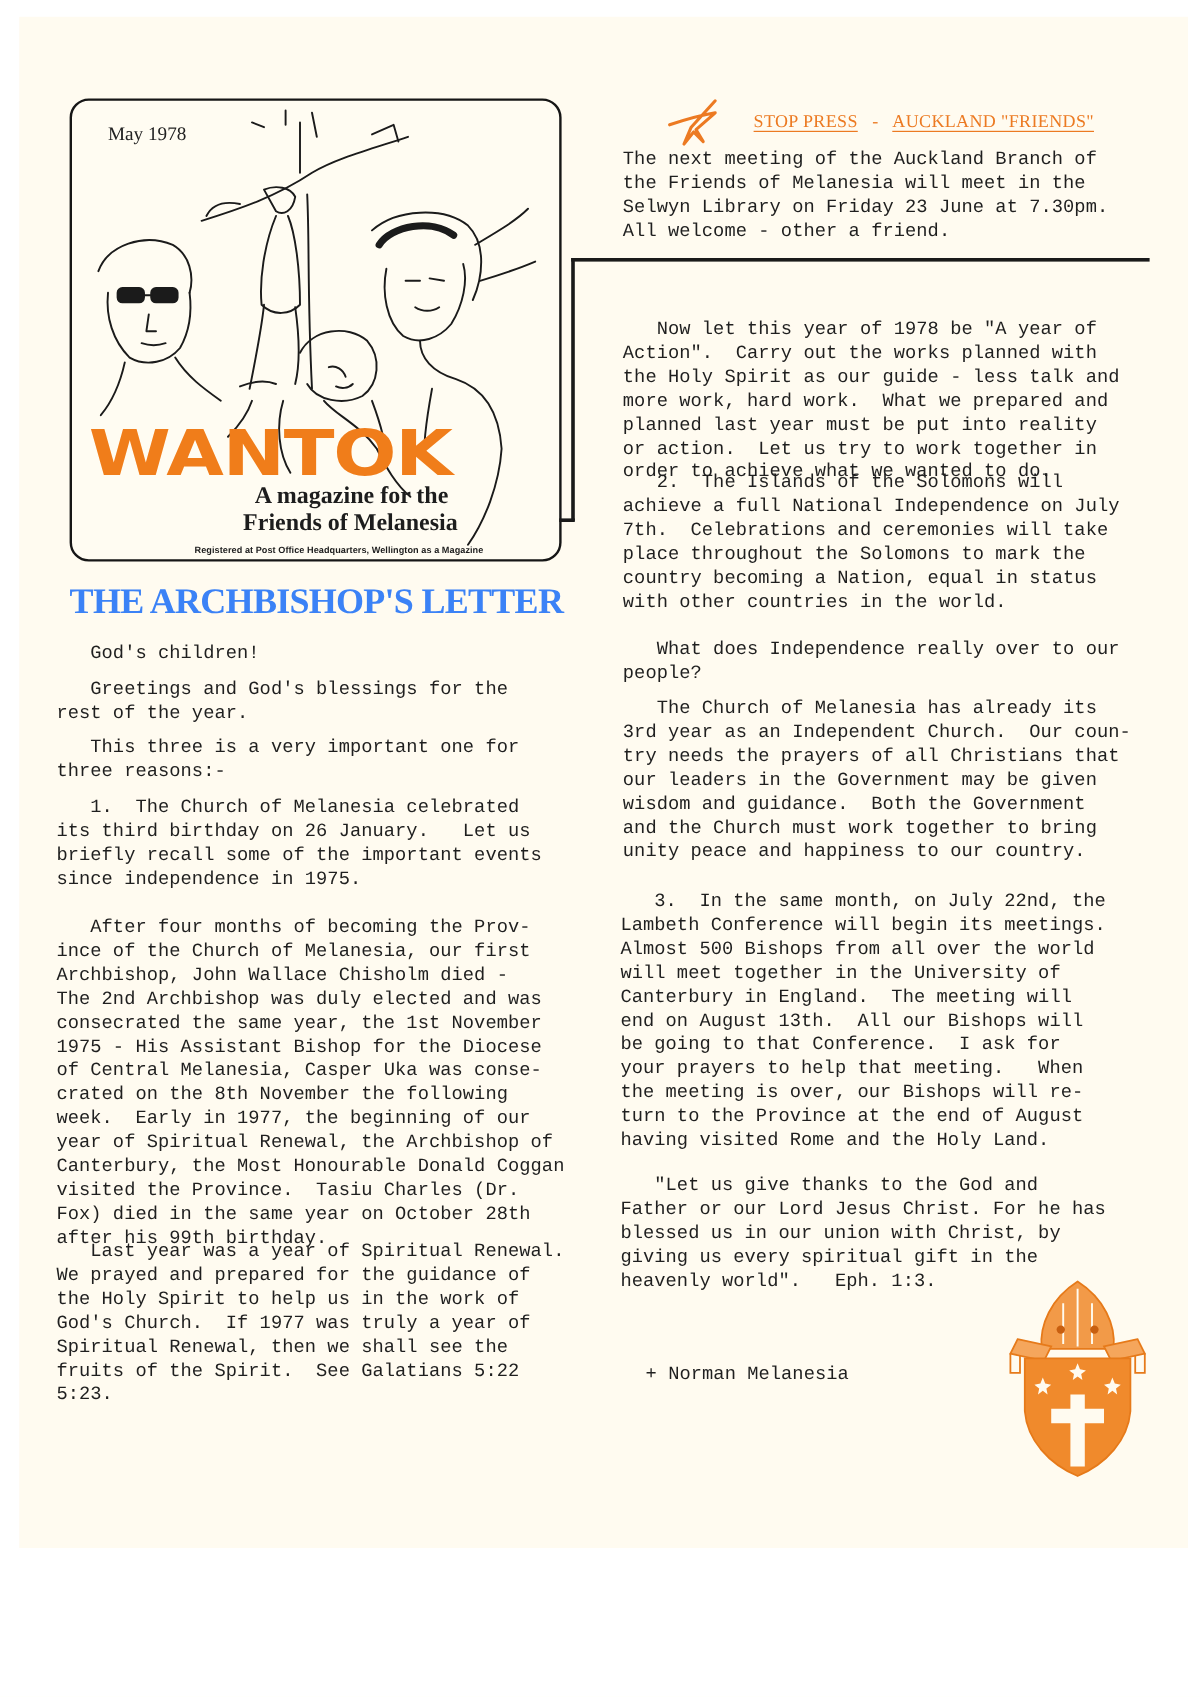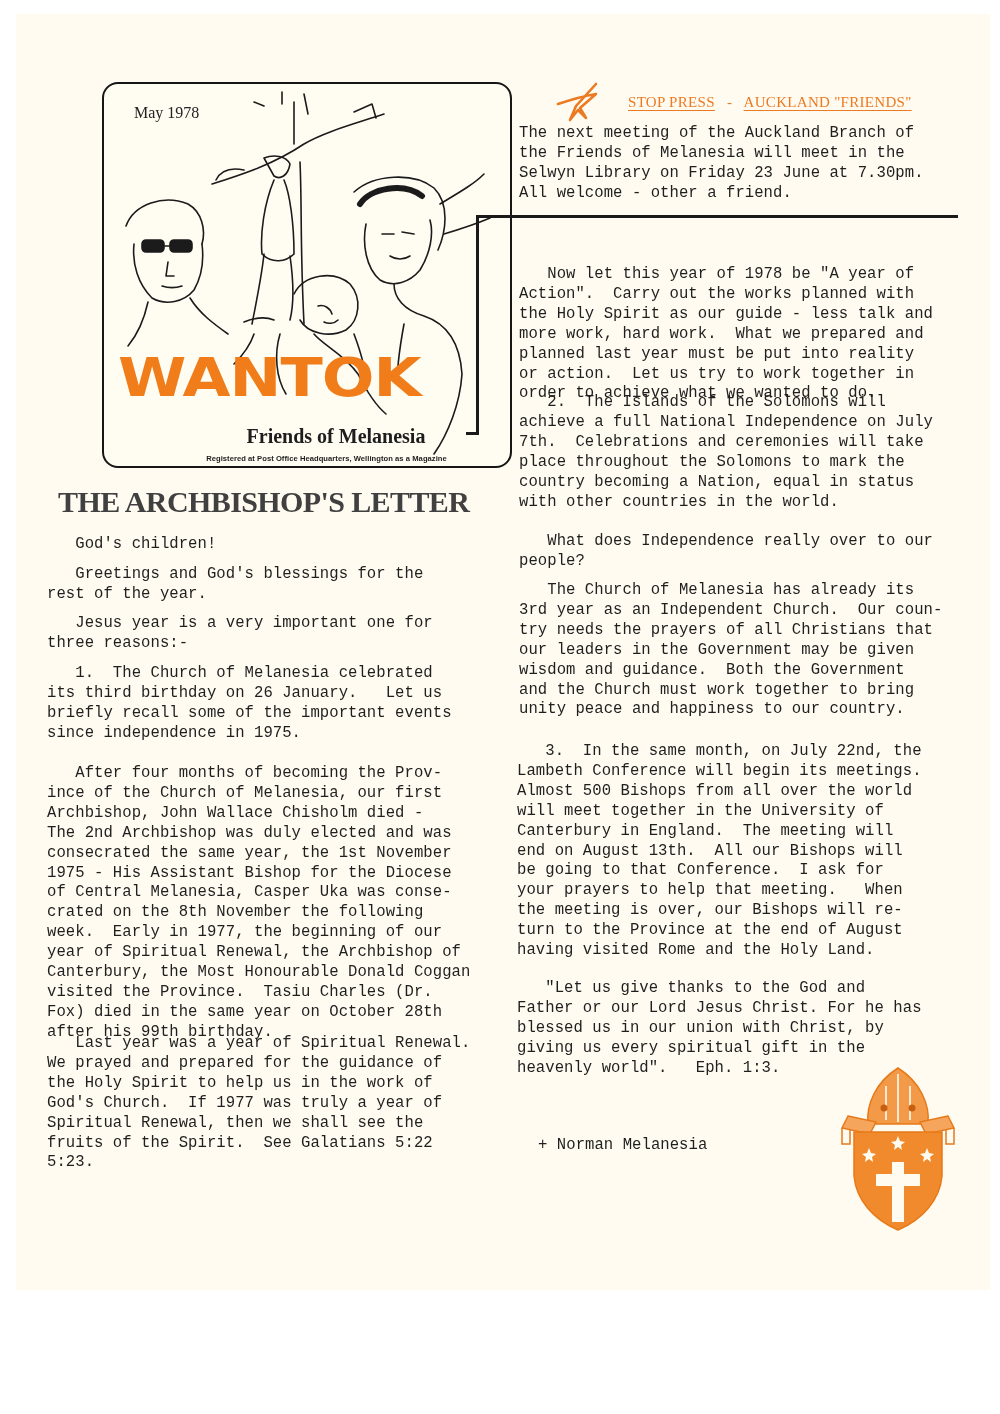"May 1978" .cover { margin-left: 44px -> none }
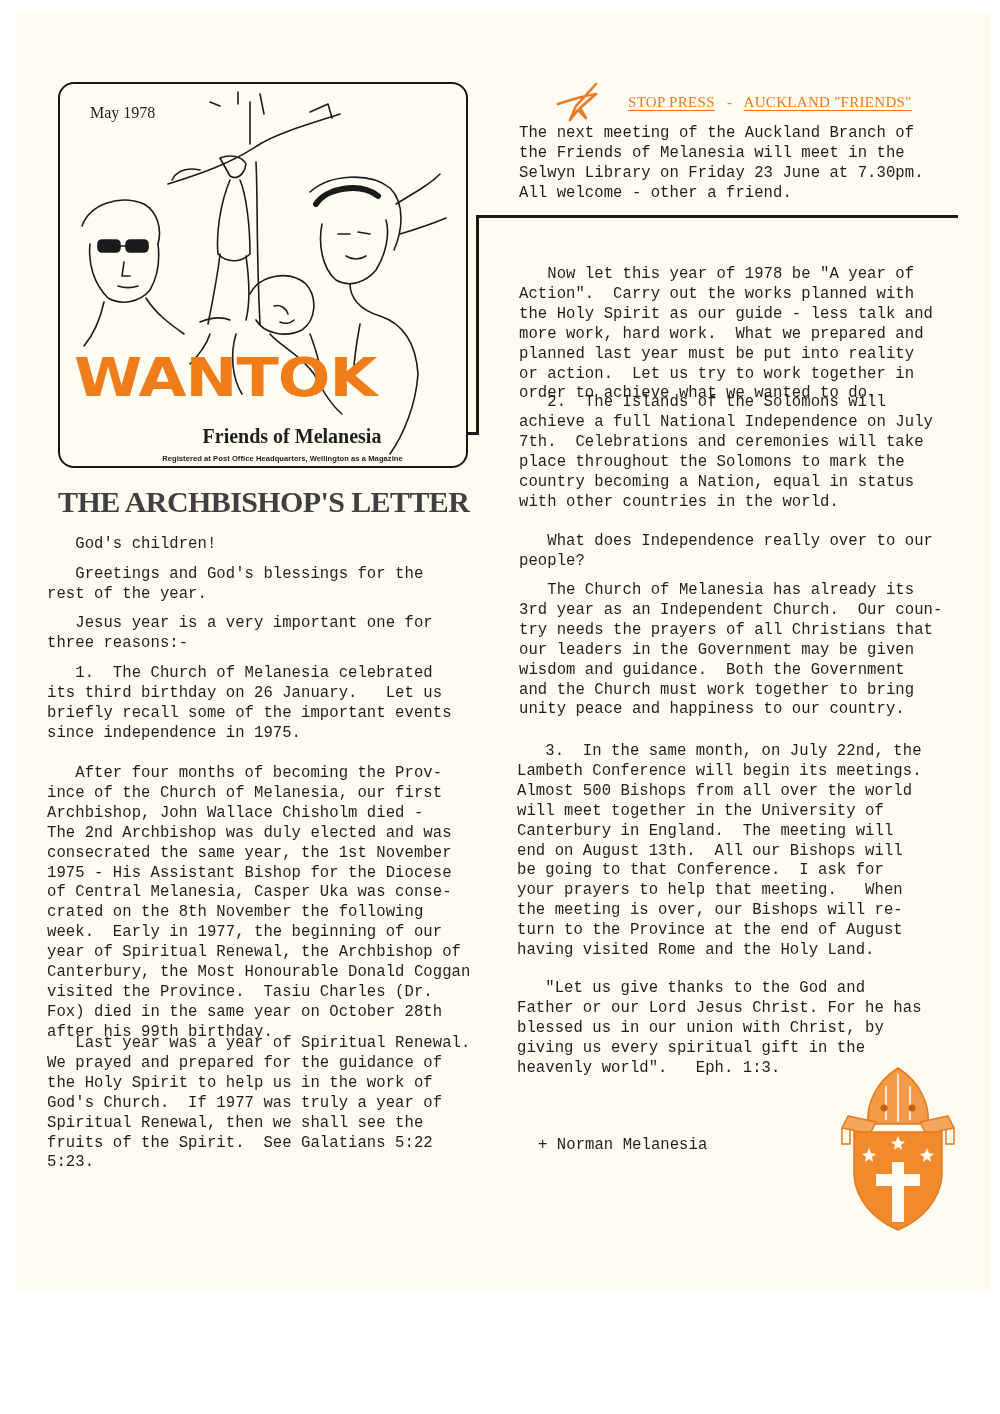"A magazine for the" div.tagline { html: none -> <div>A magazine for the</div> }
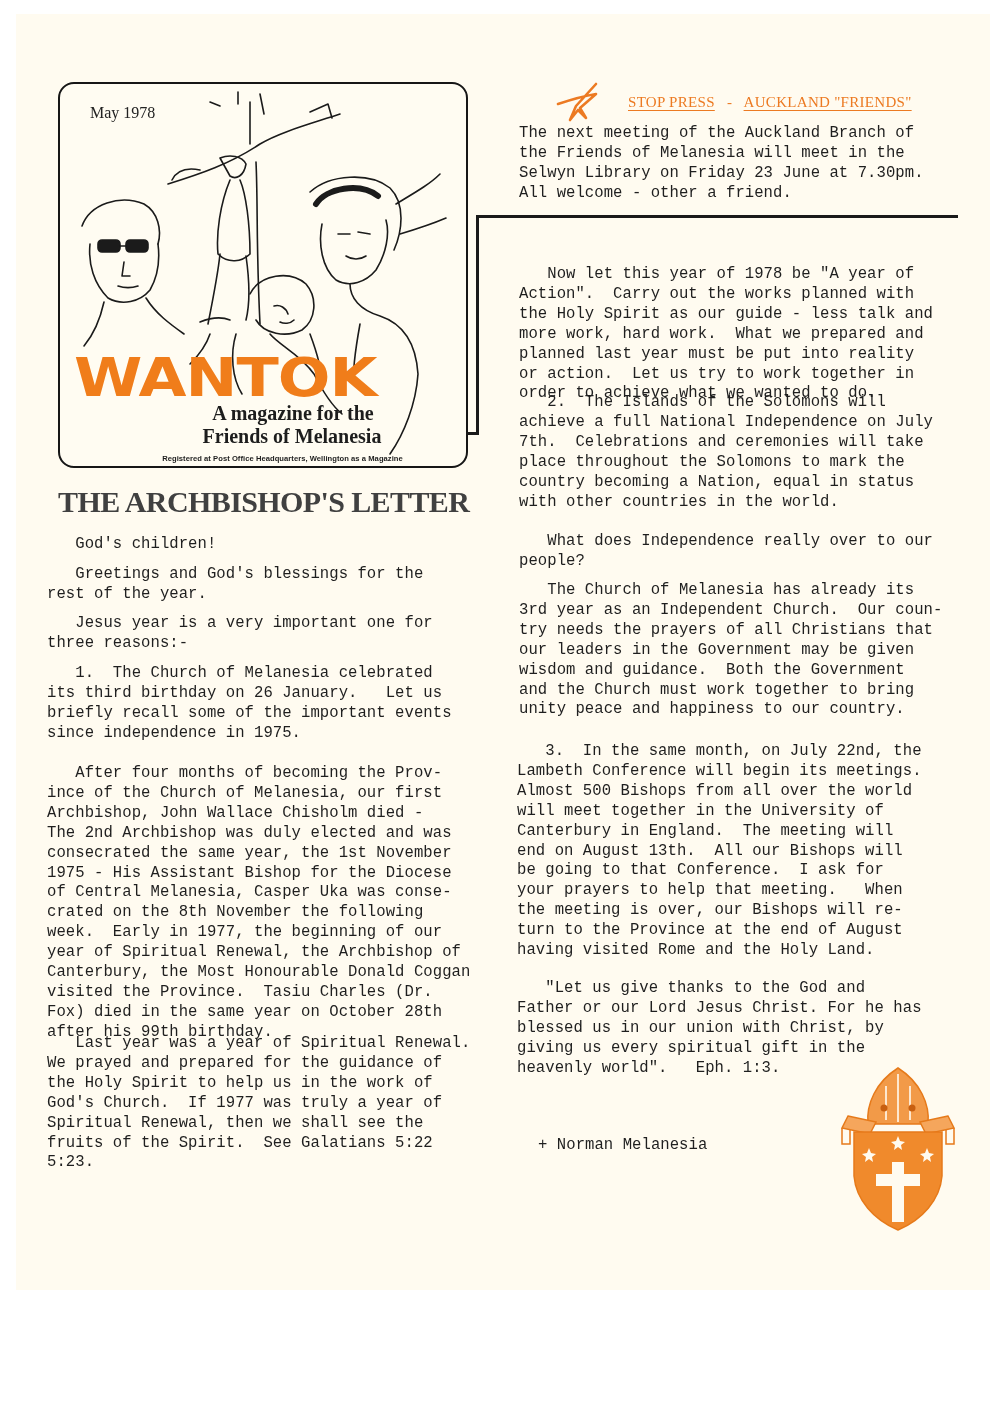"THE ARCHBISHOP'S LETTER" .headline { color: #404040 -> #3b82f6 }
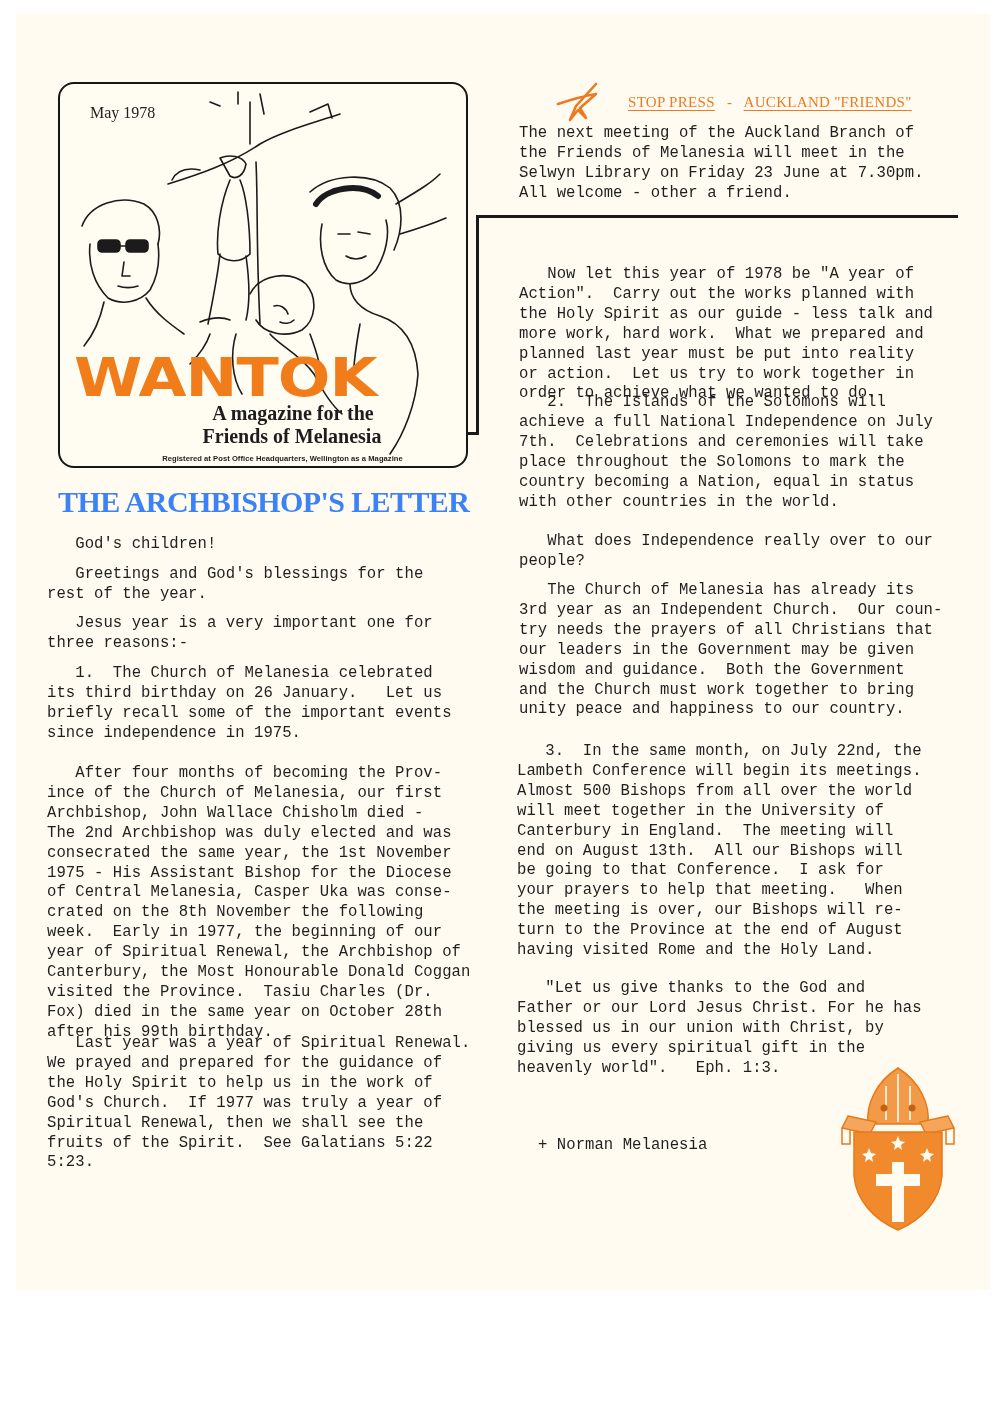"Jesus year is a very" div.text { text: Jesus year -> This three }
